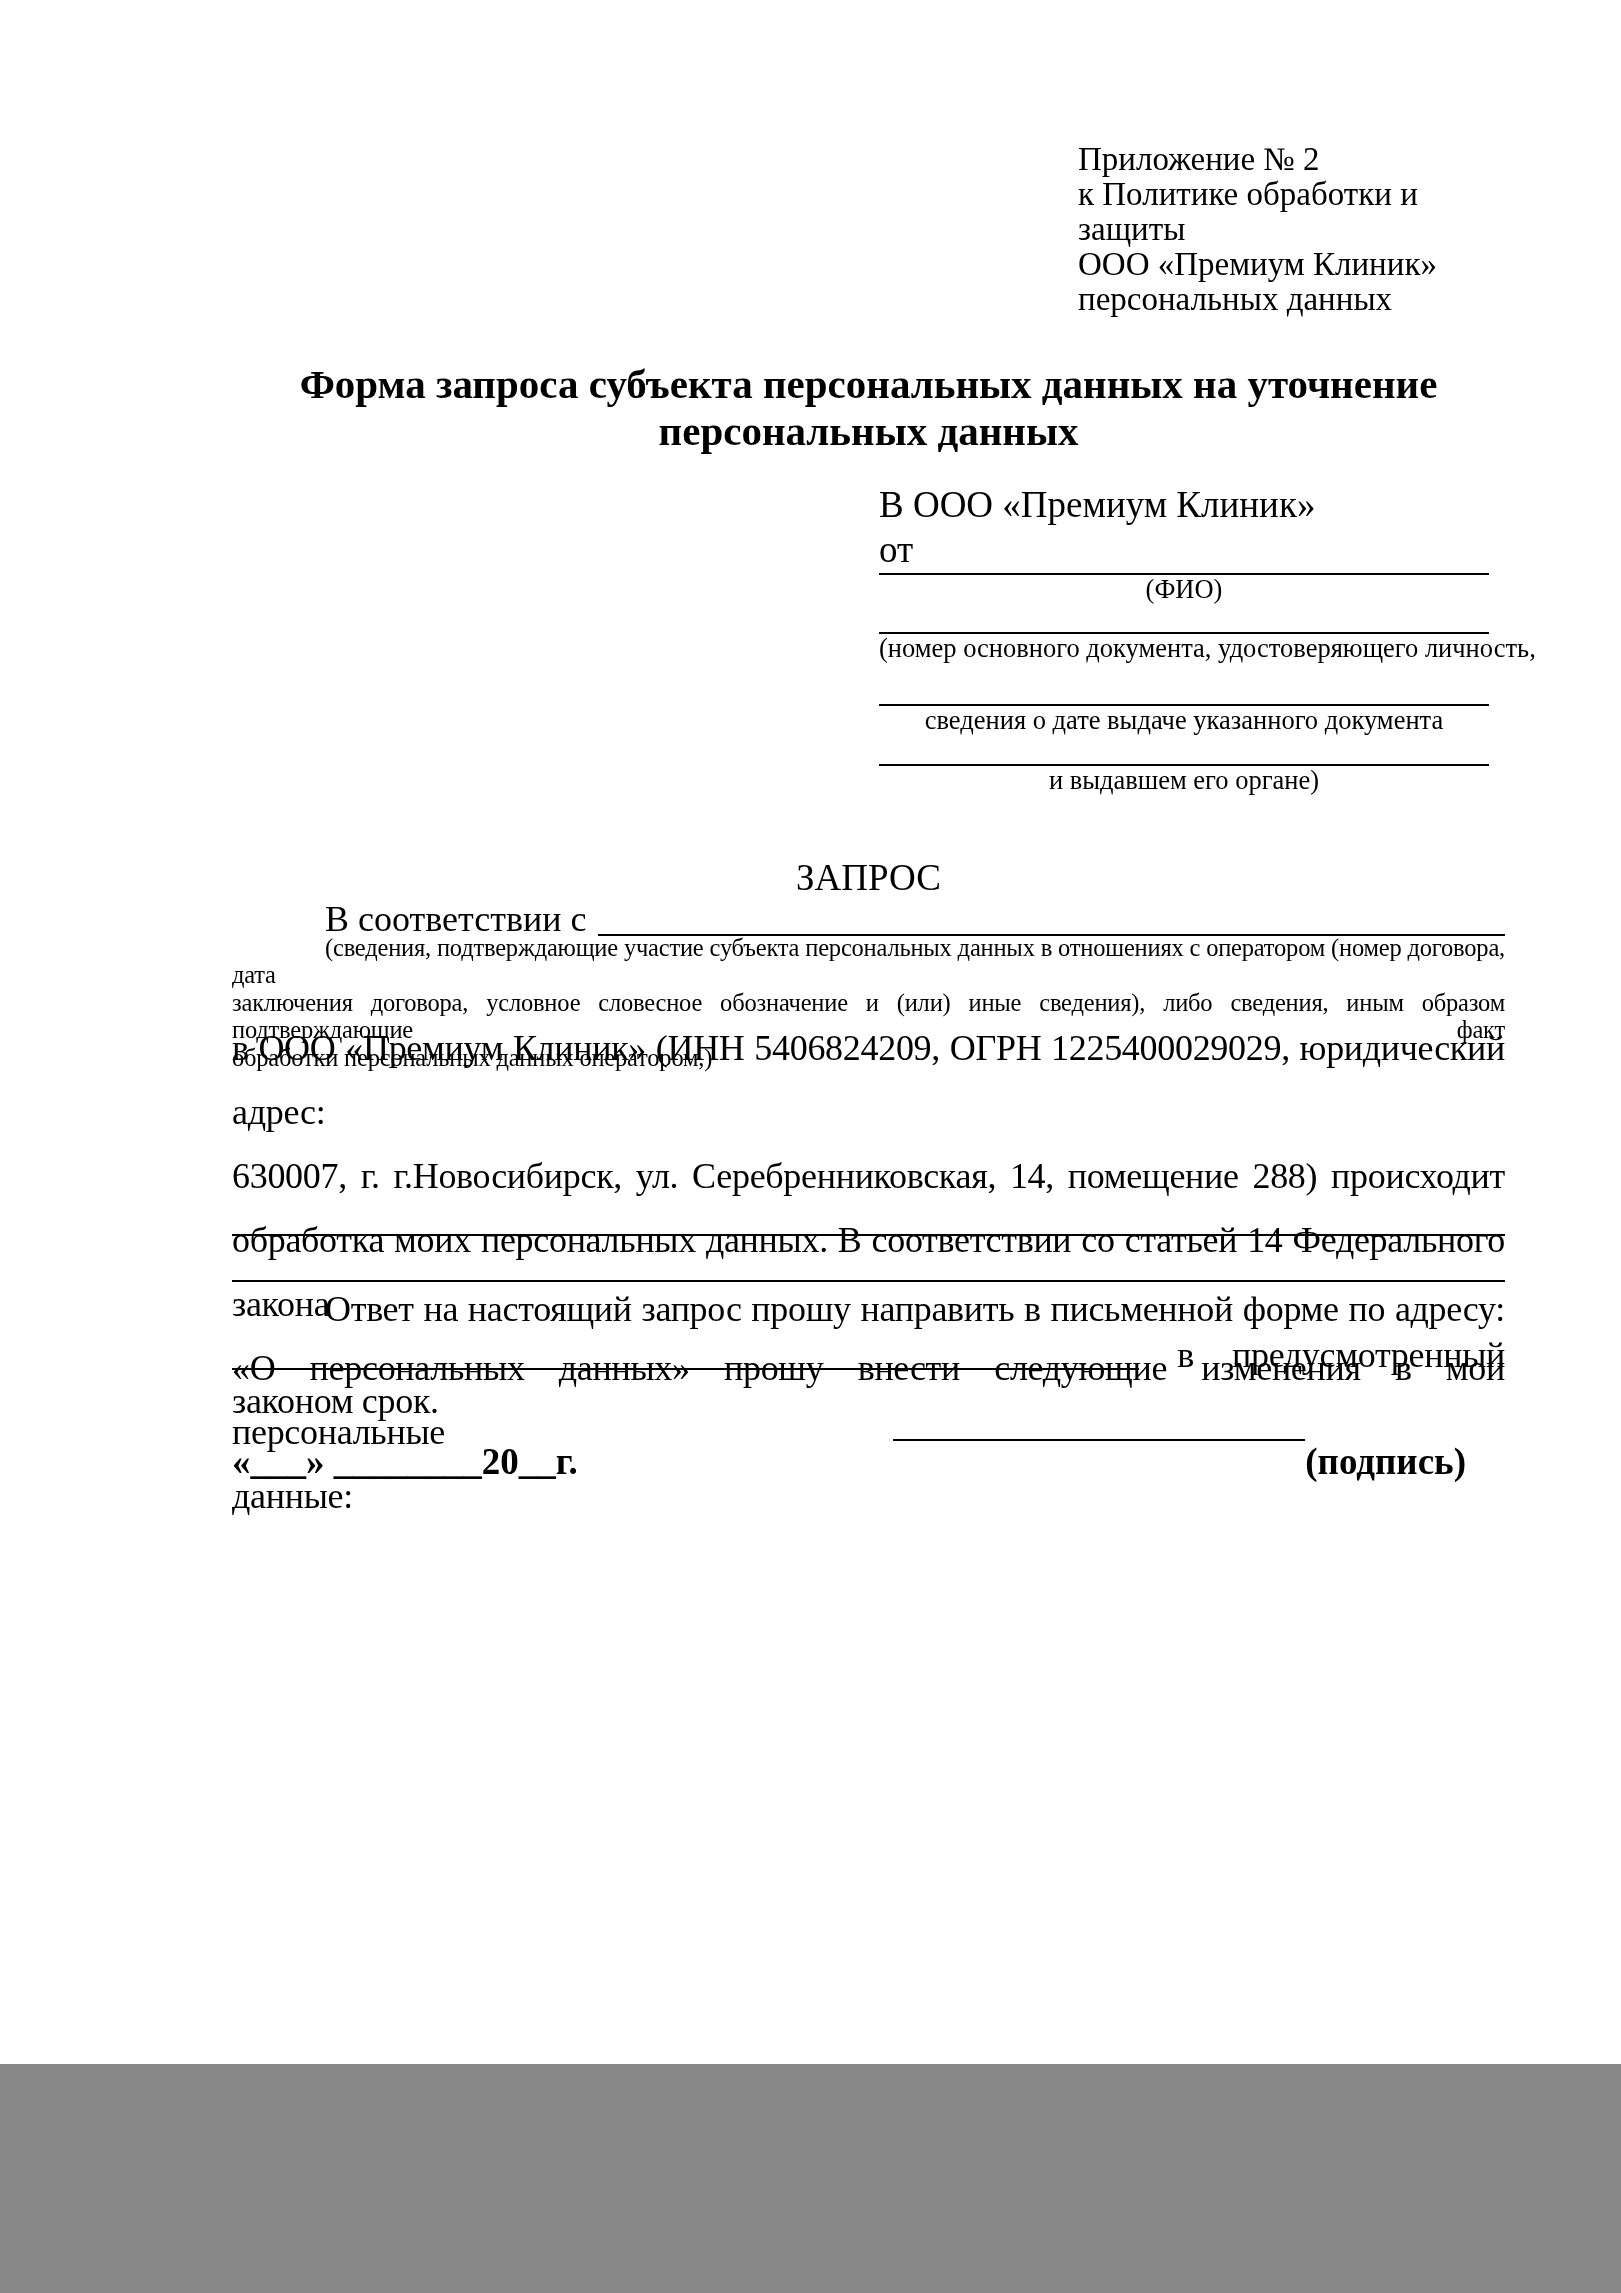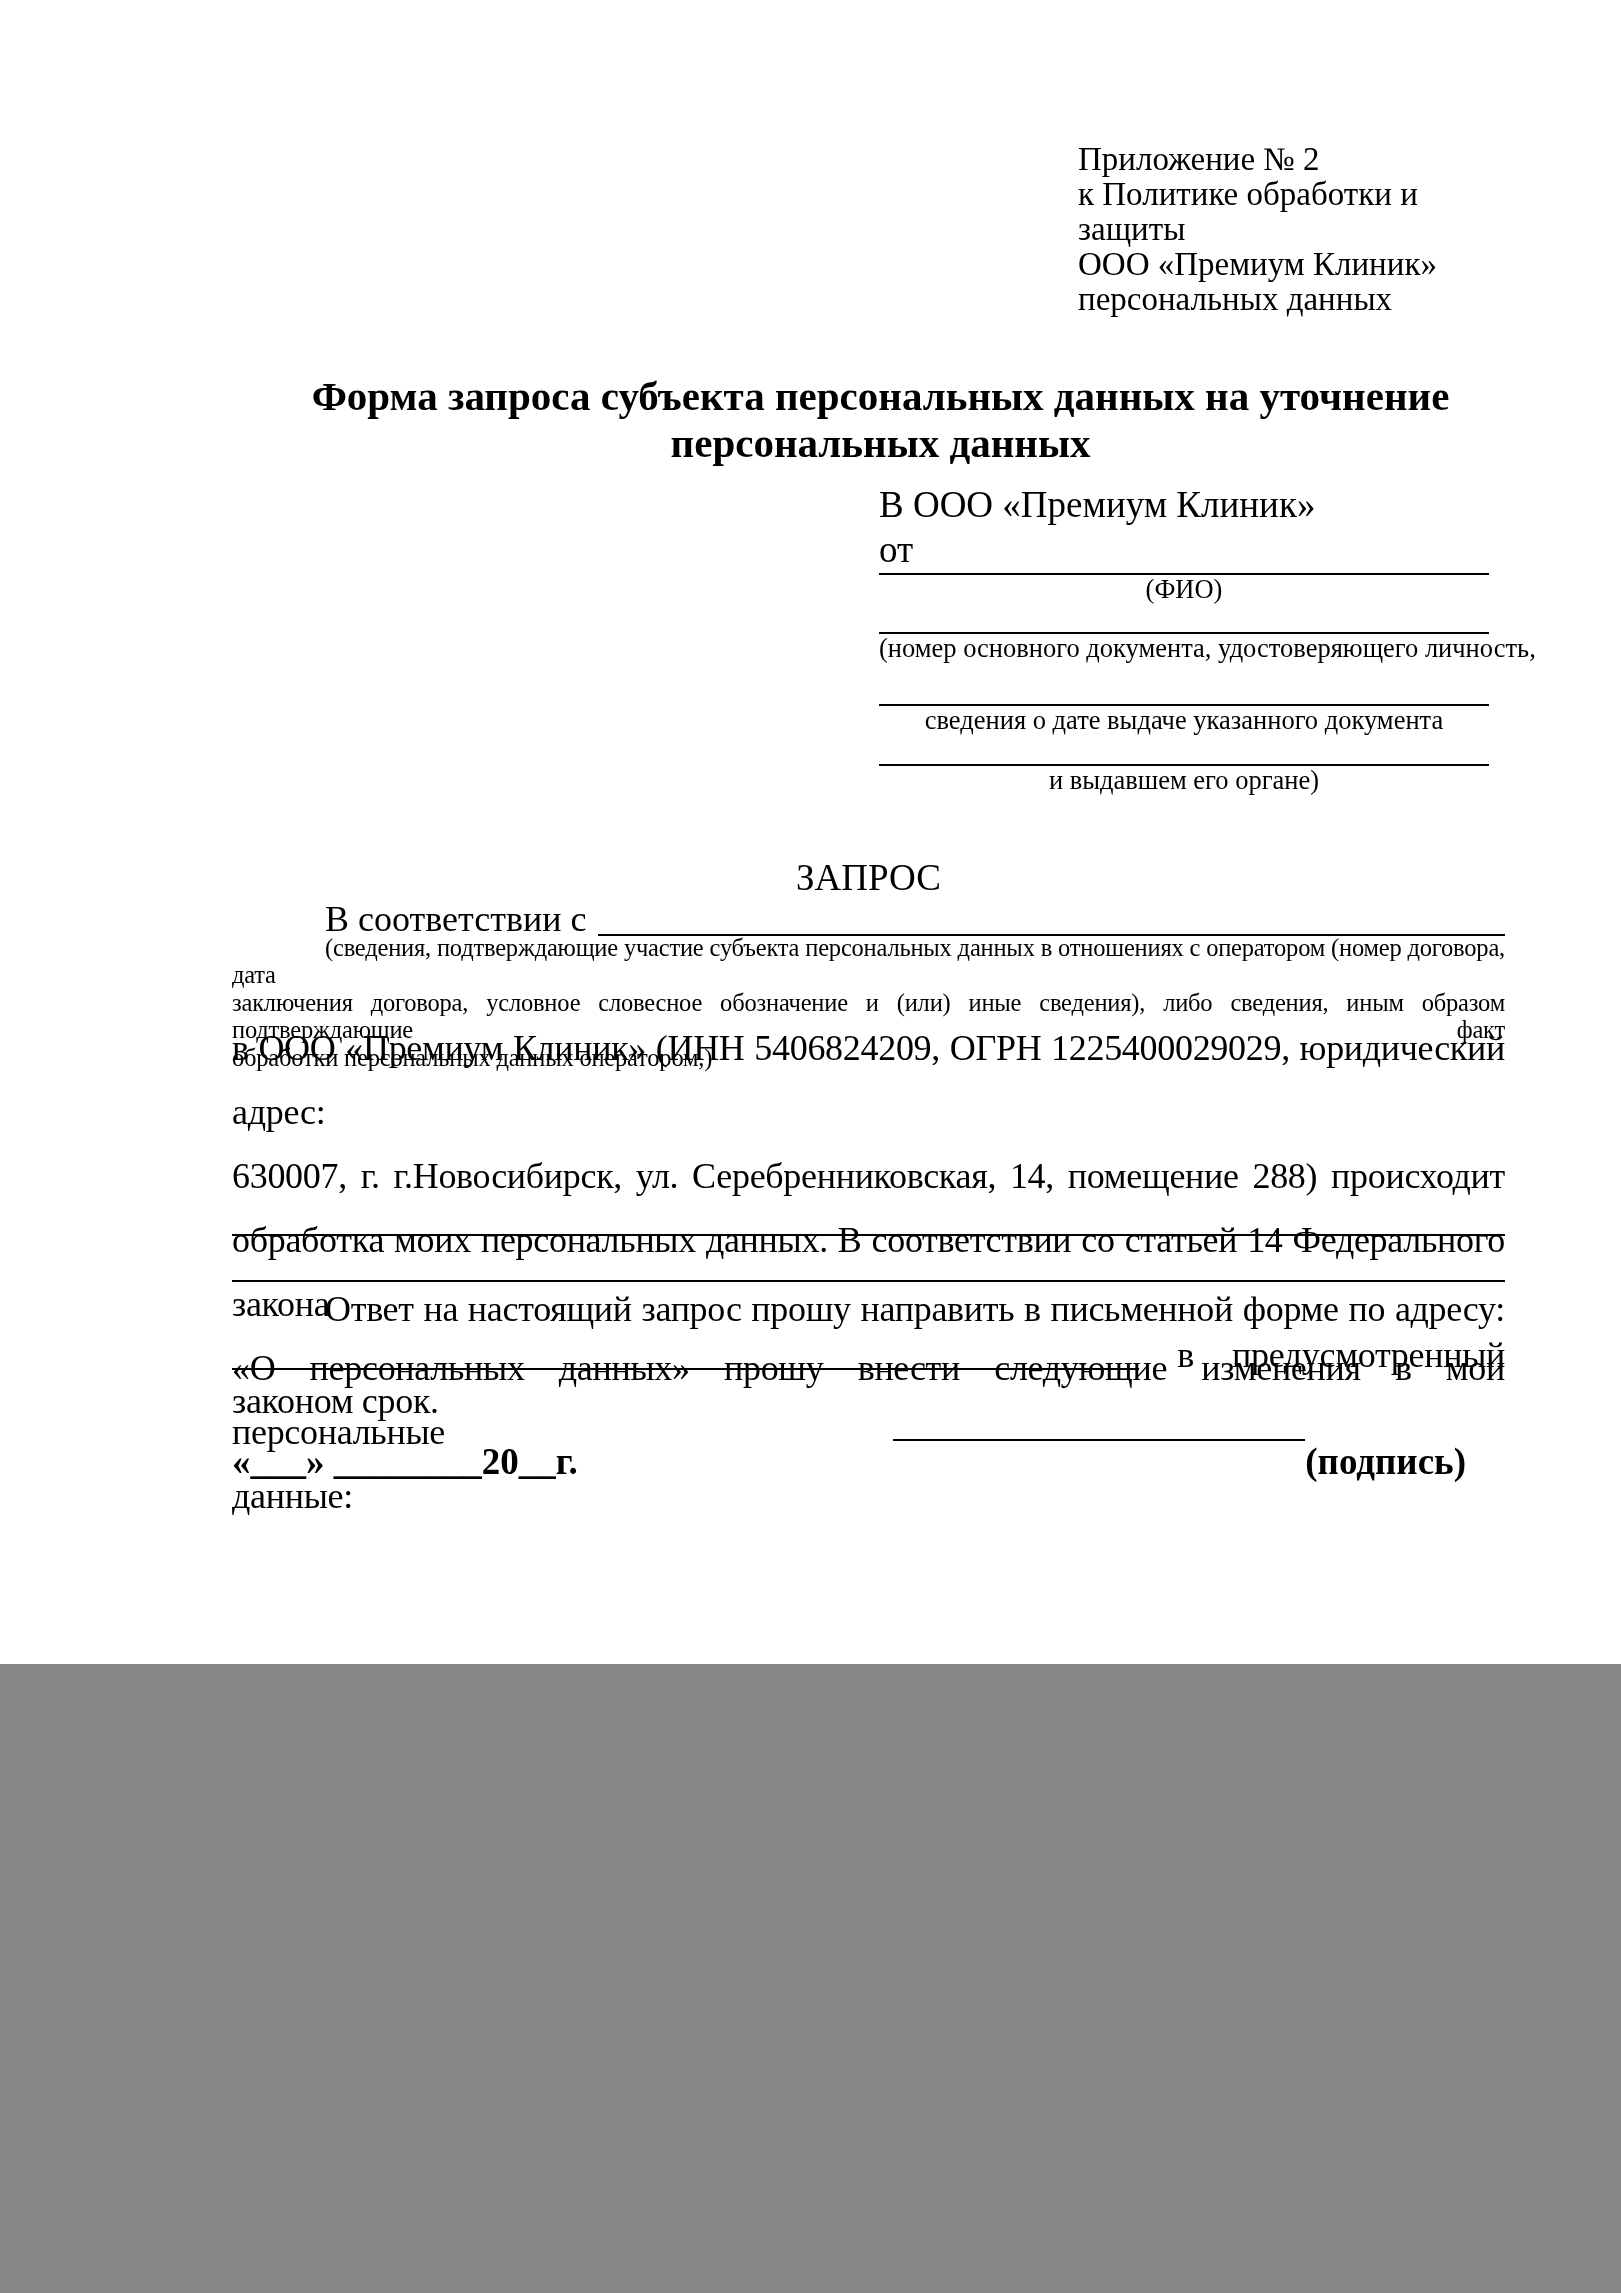"Приложение № 2" .page { height: 1664px -> 2064px }
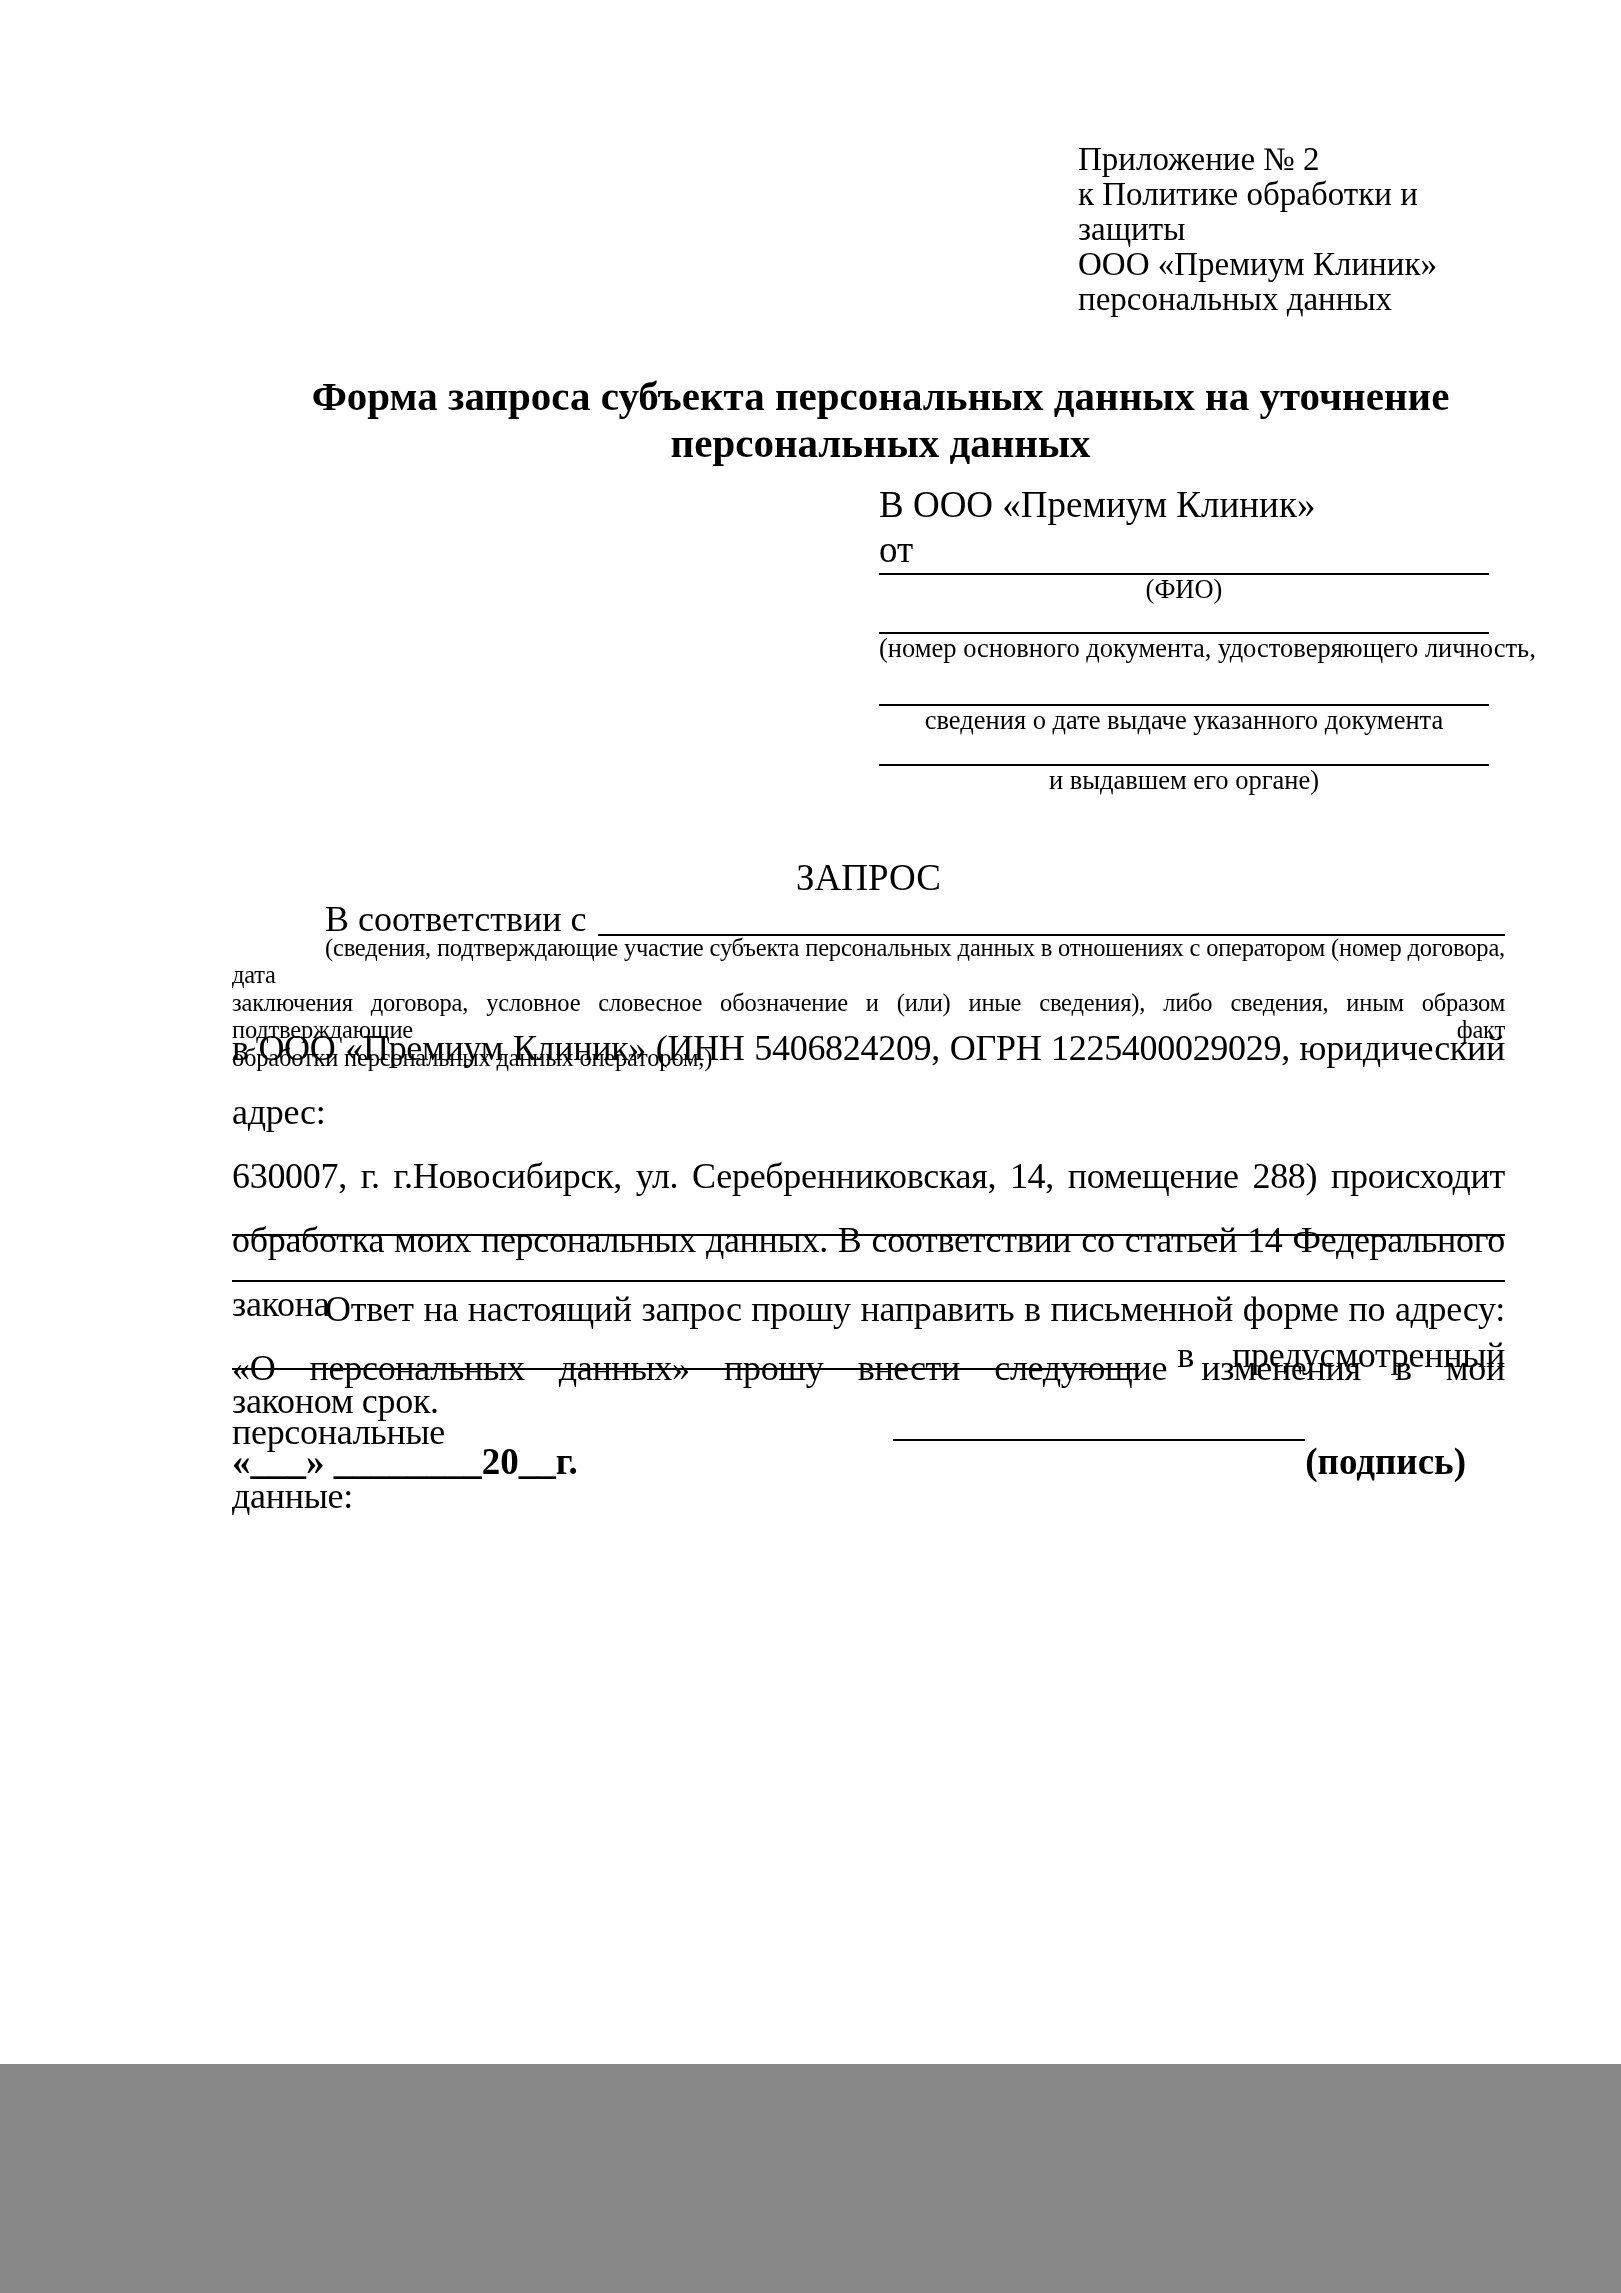"Форма запроса субъекта персональных" .title { margin: 12px -> 0 }
